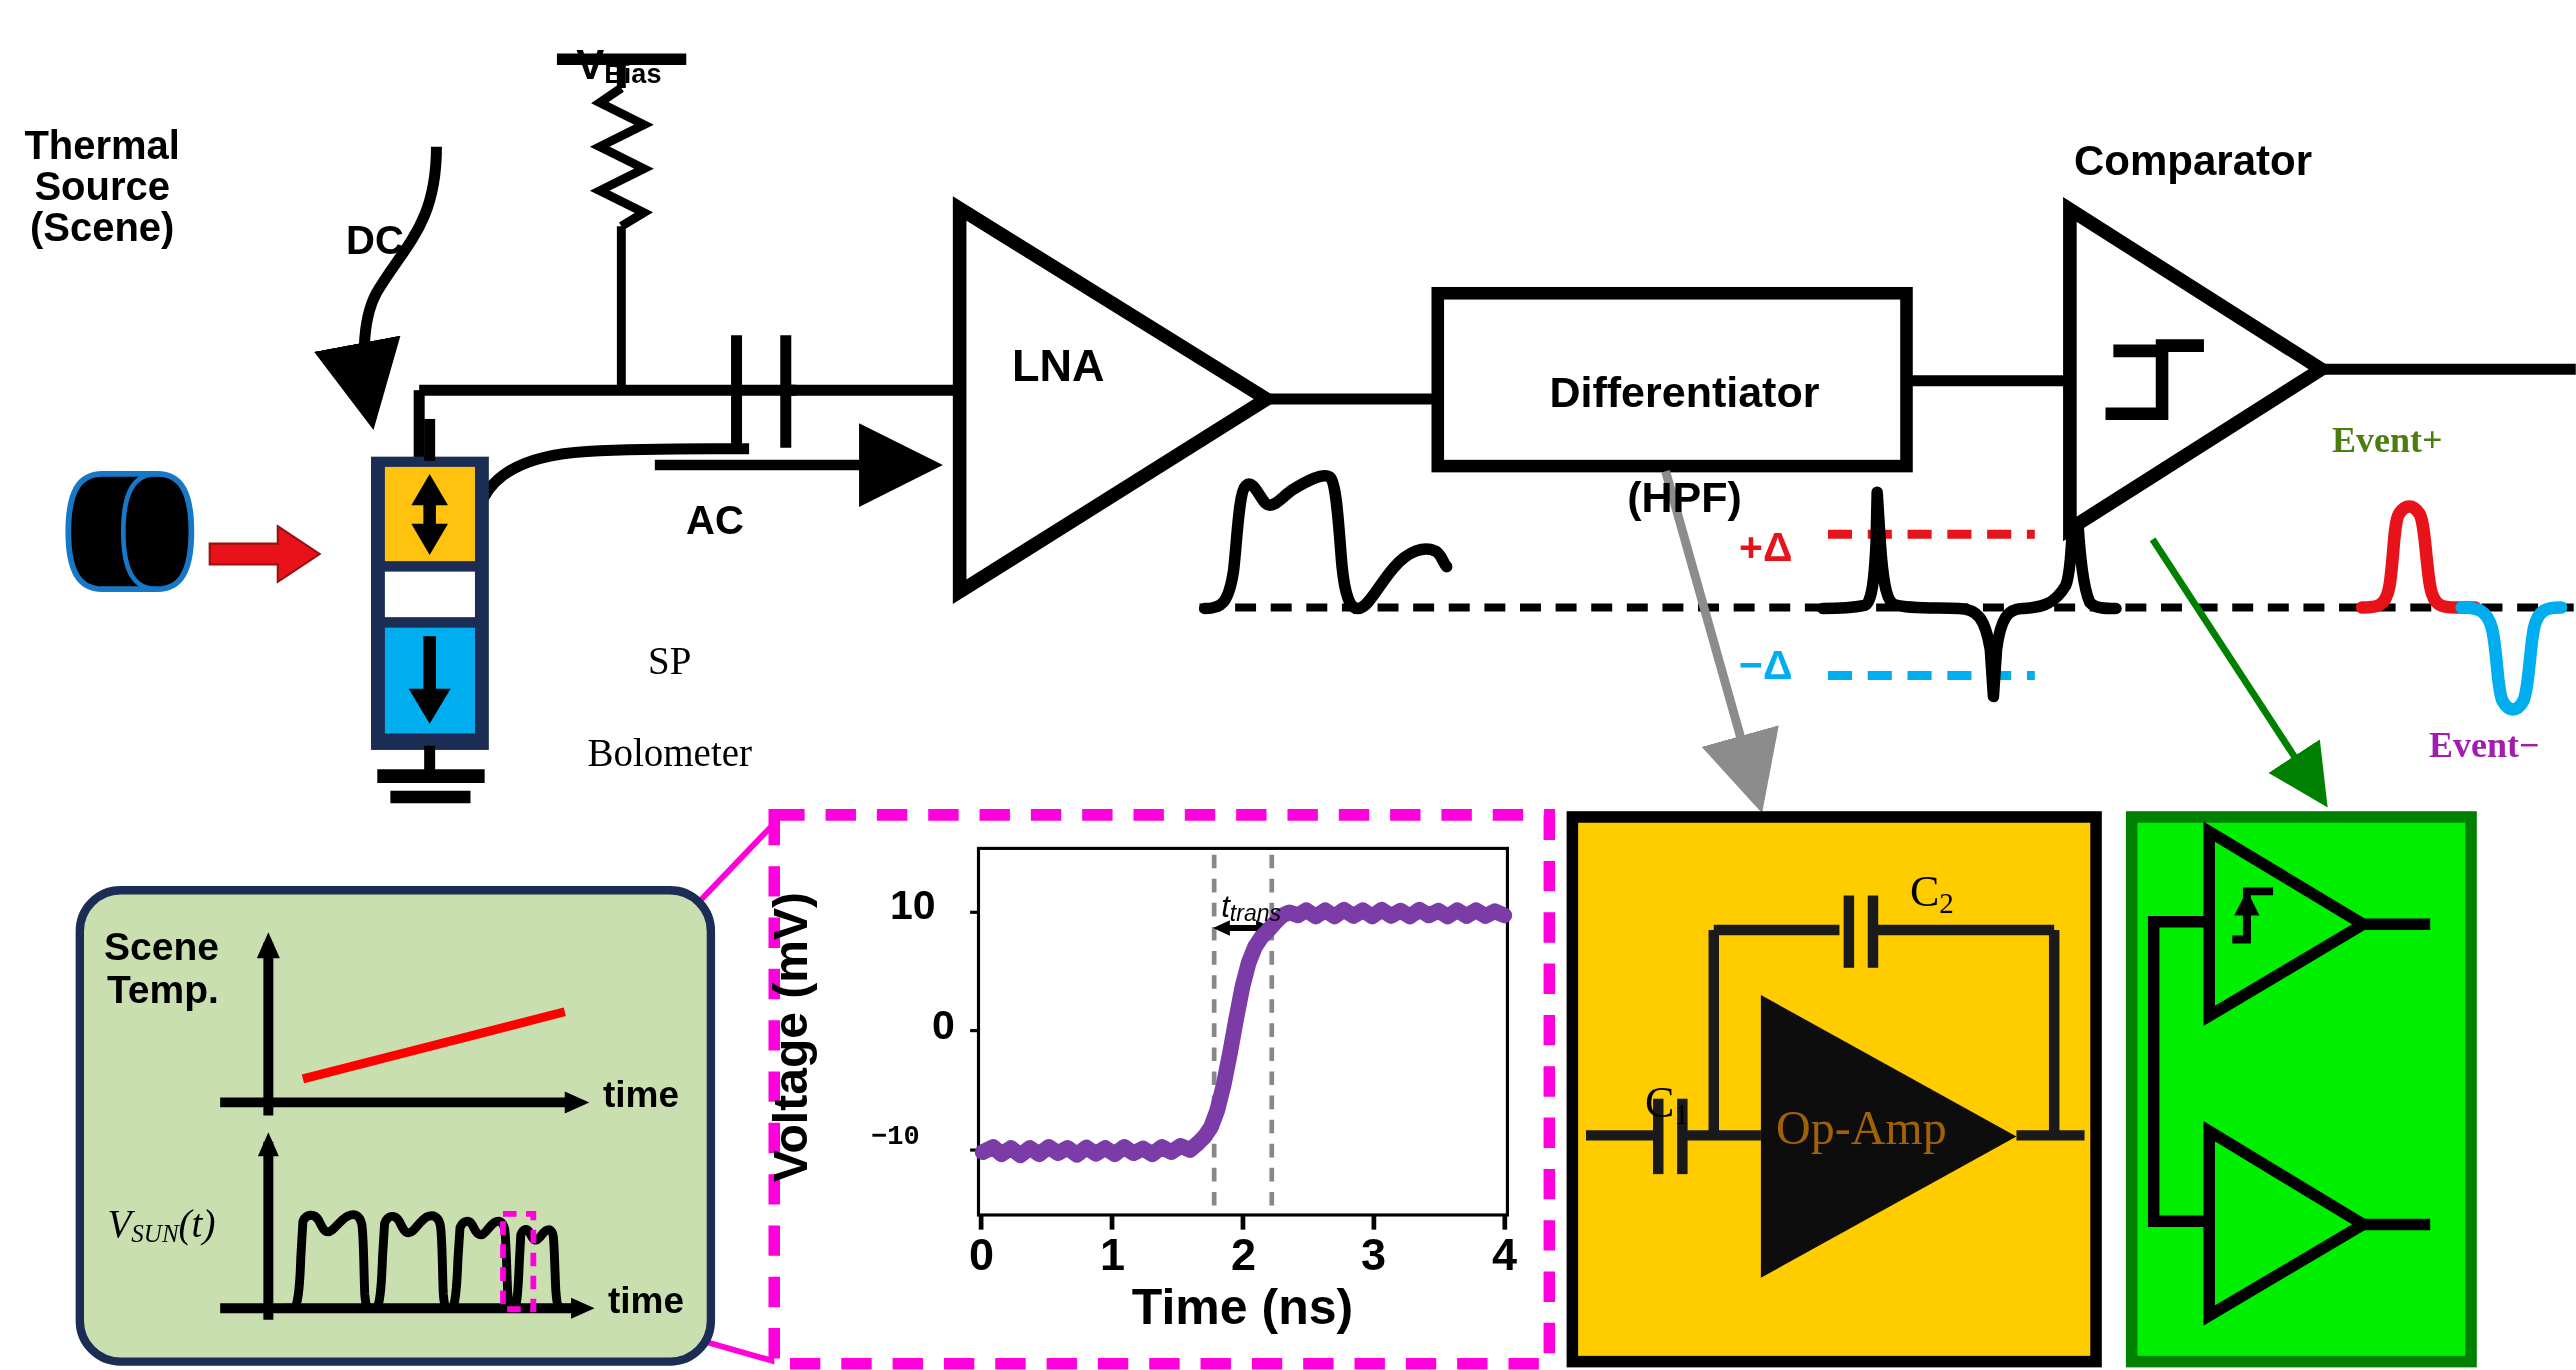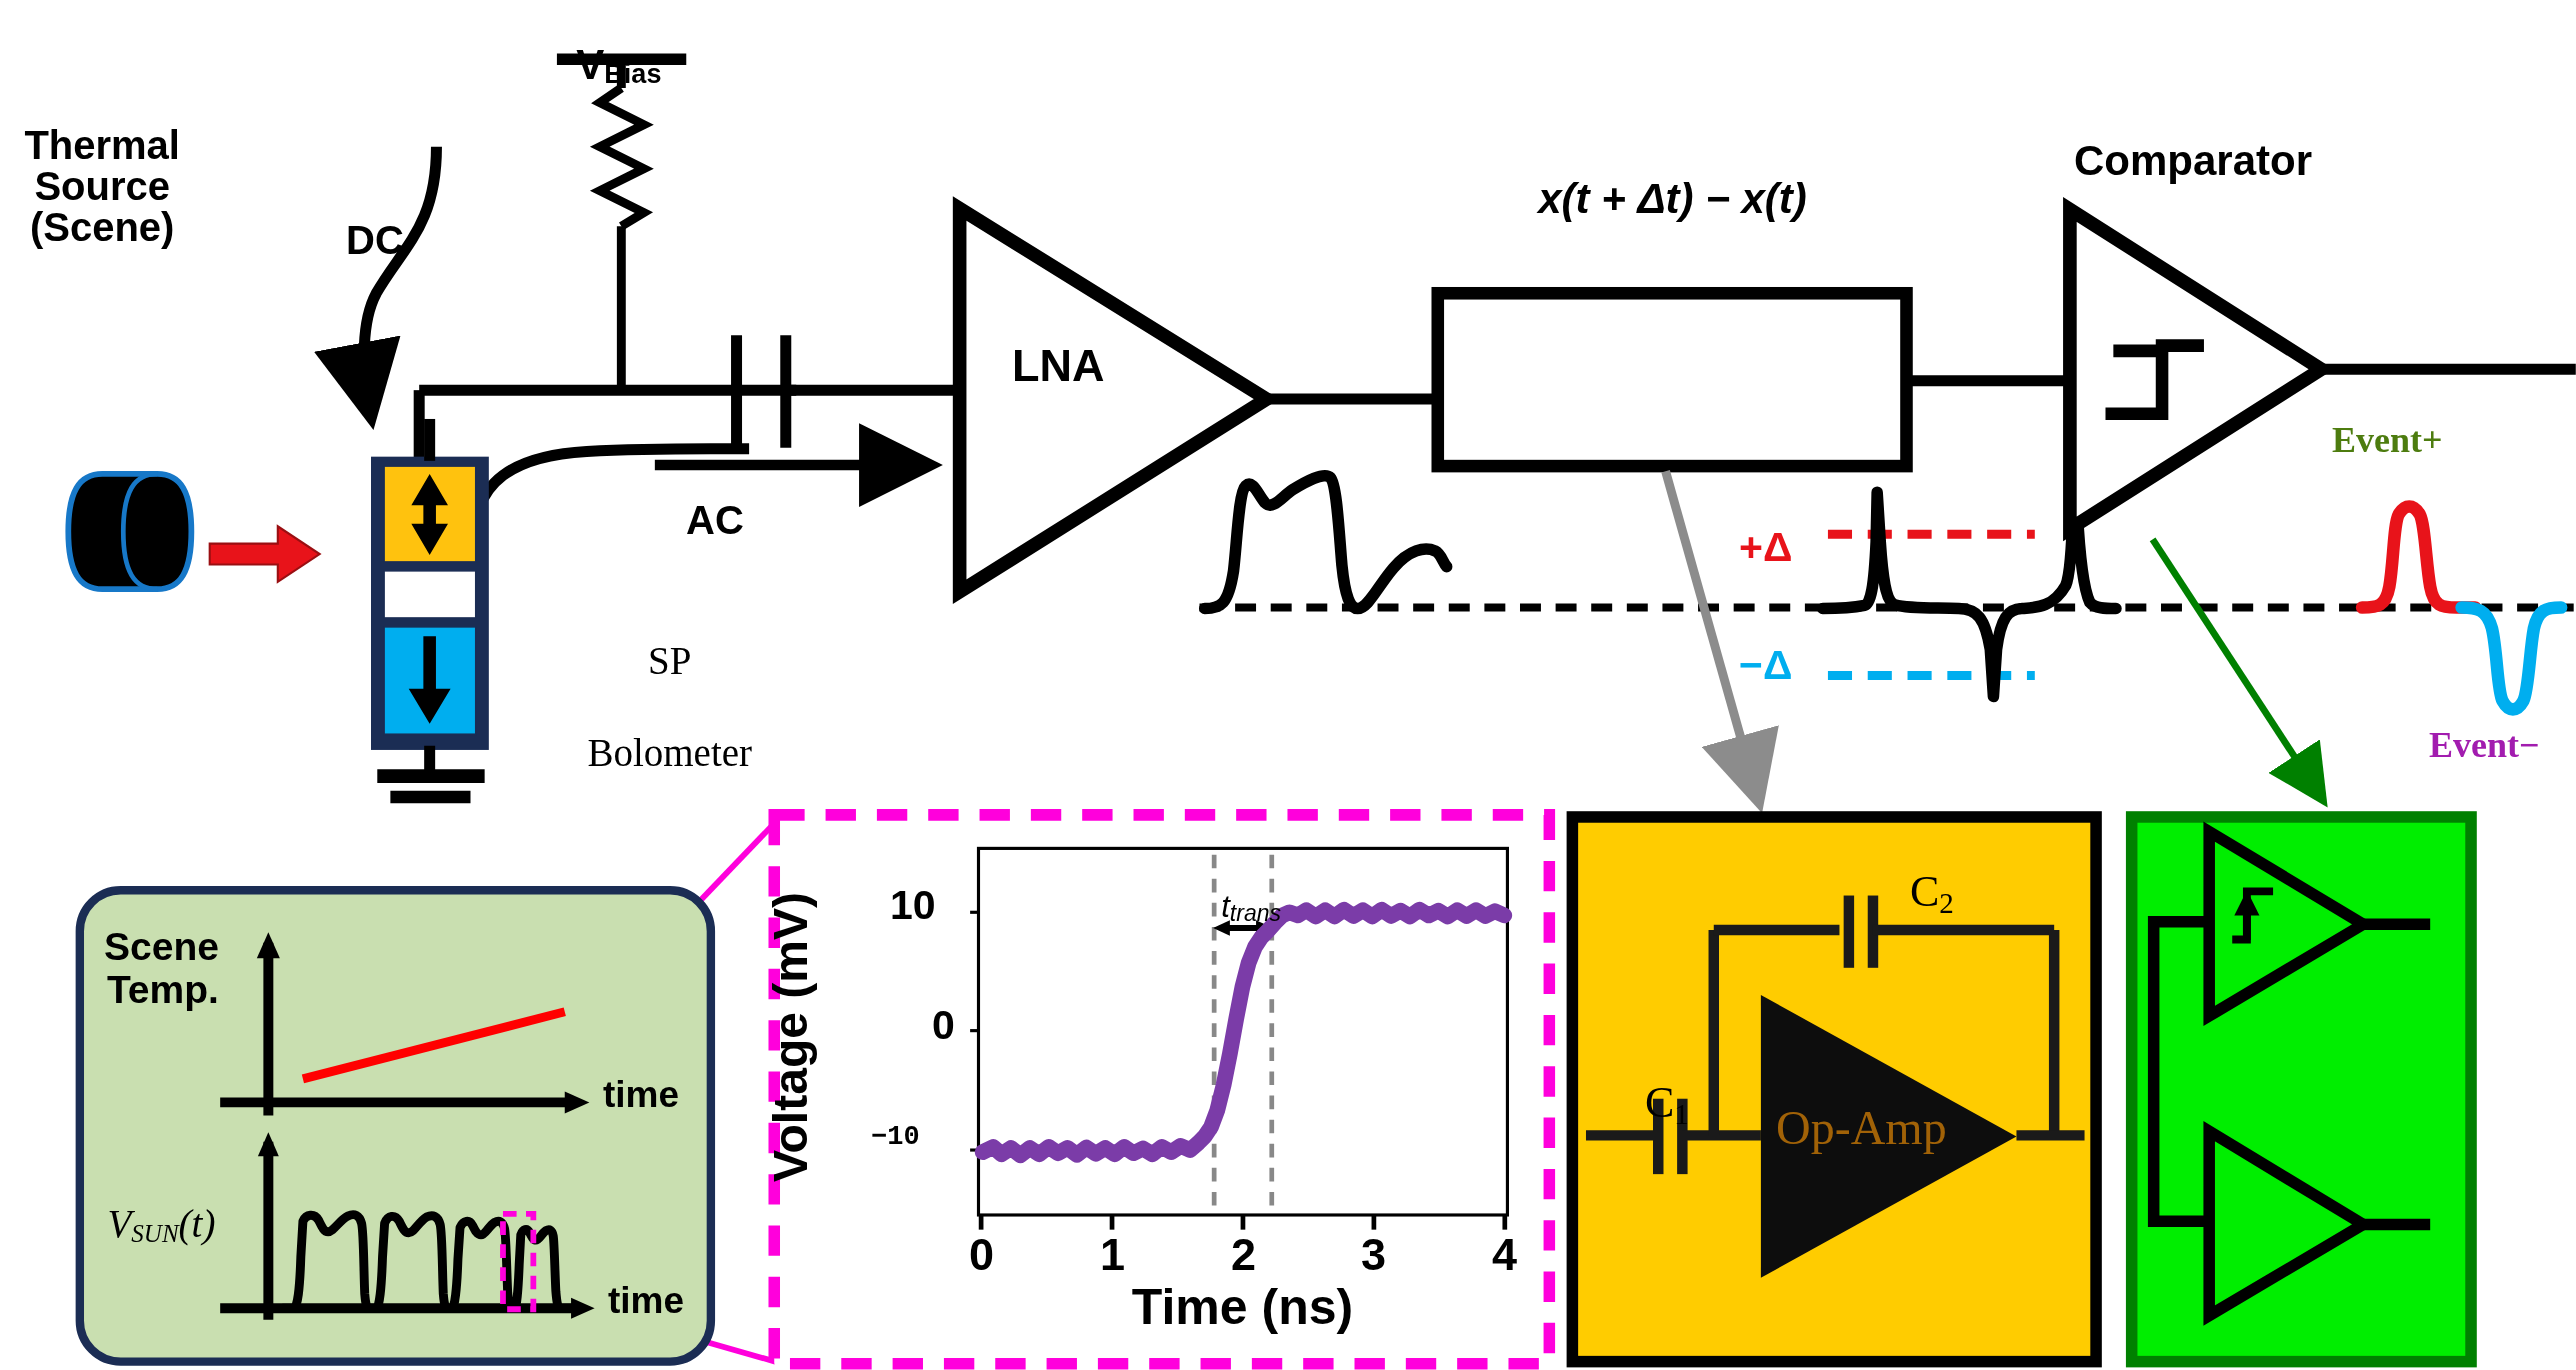"х(t + Δt) − х(t)" div.lbl { html: <div>х(t + Δt) − х(t)</div> -> none }
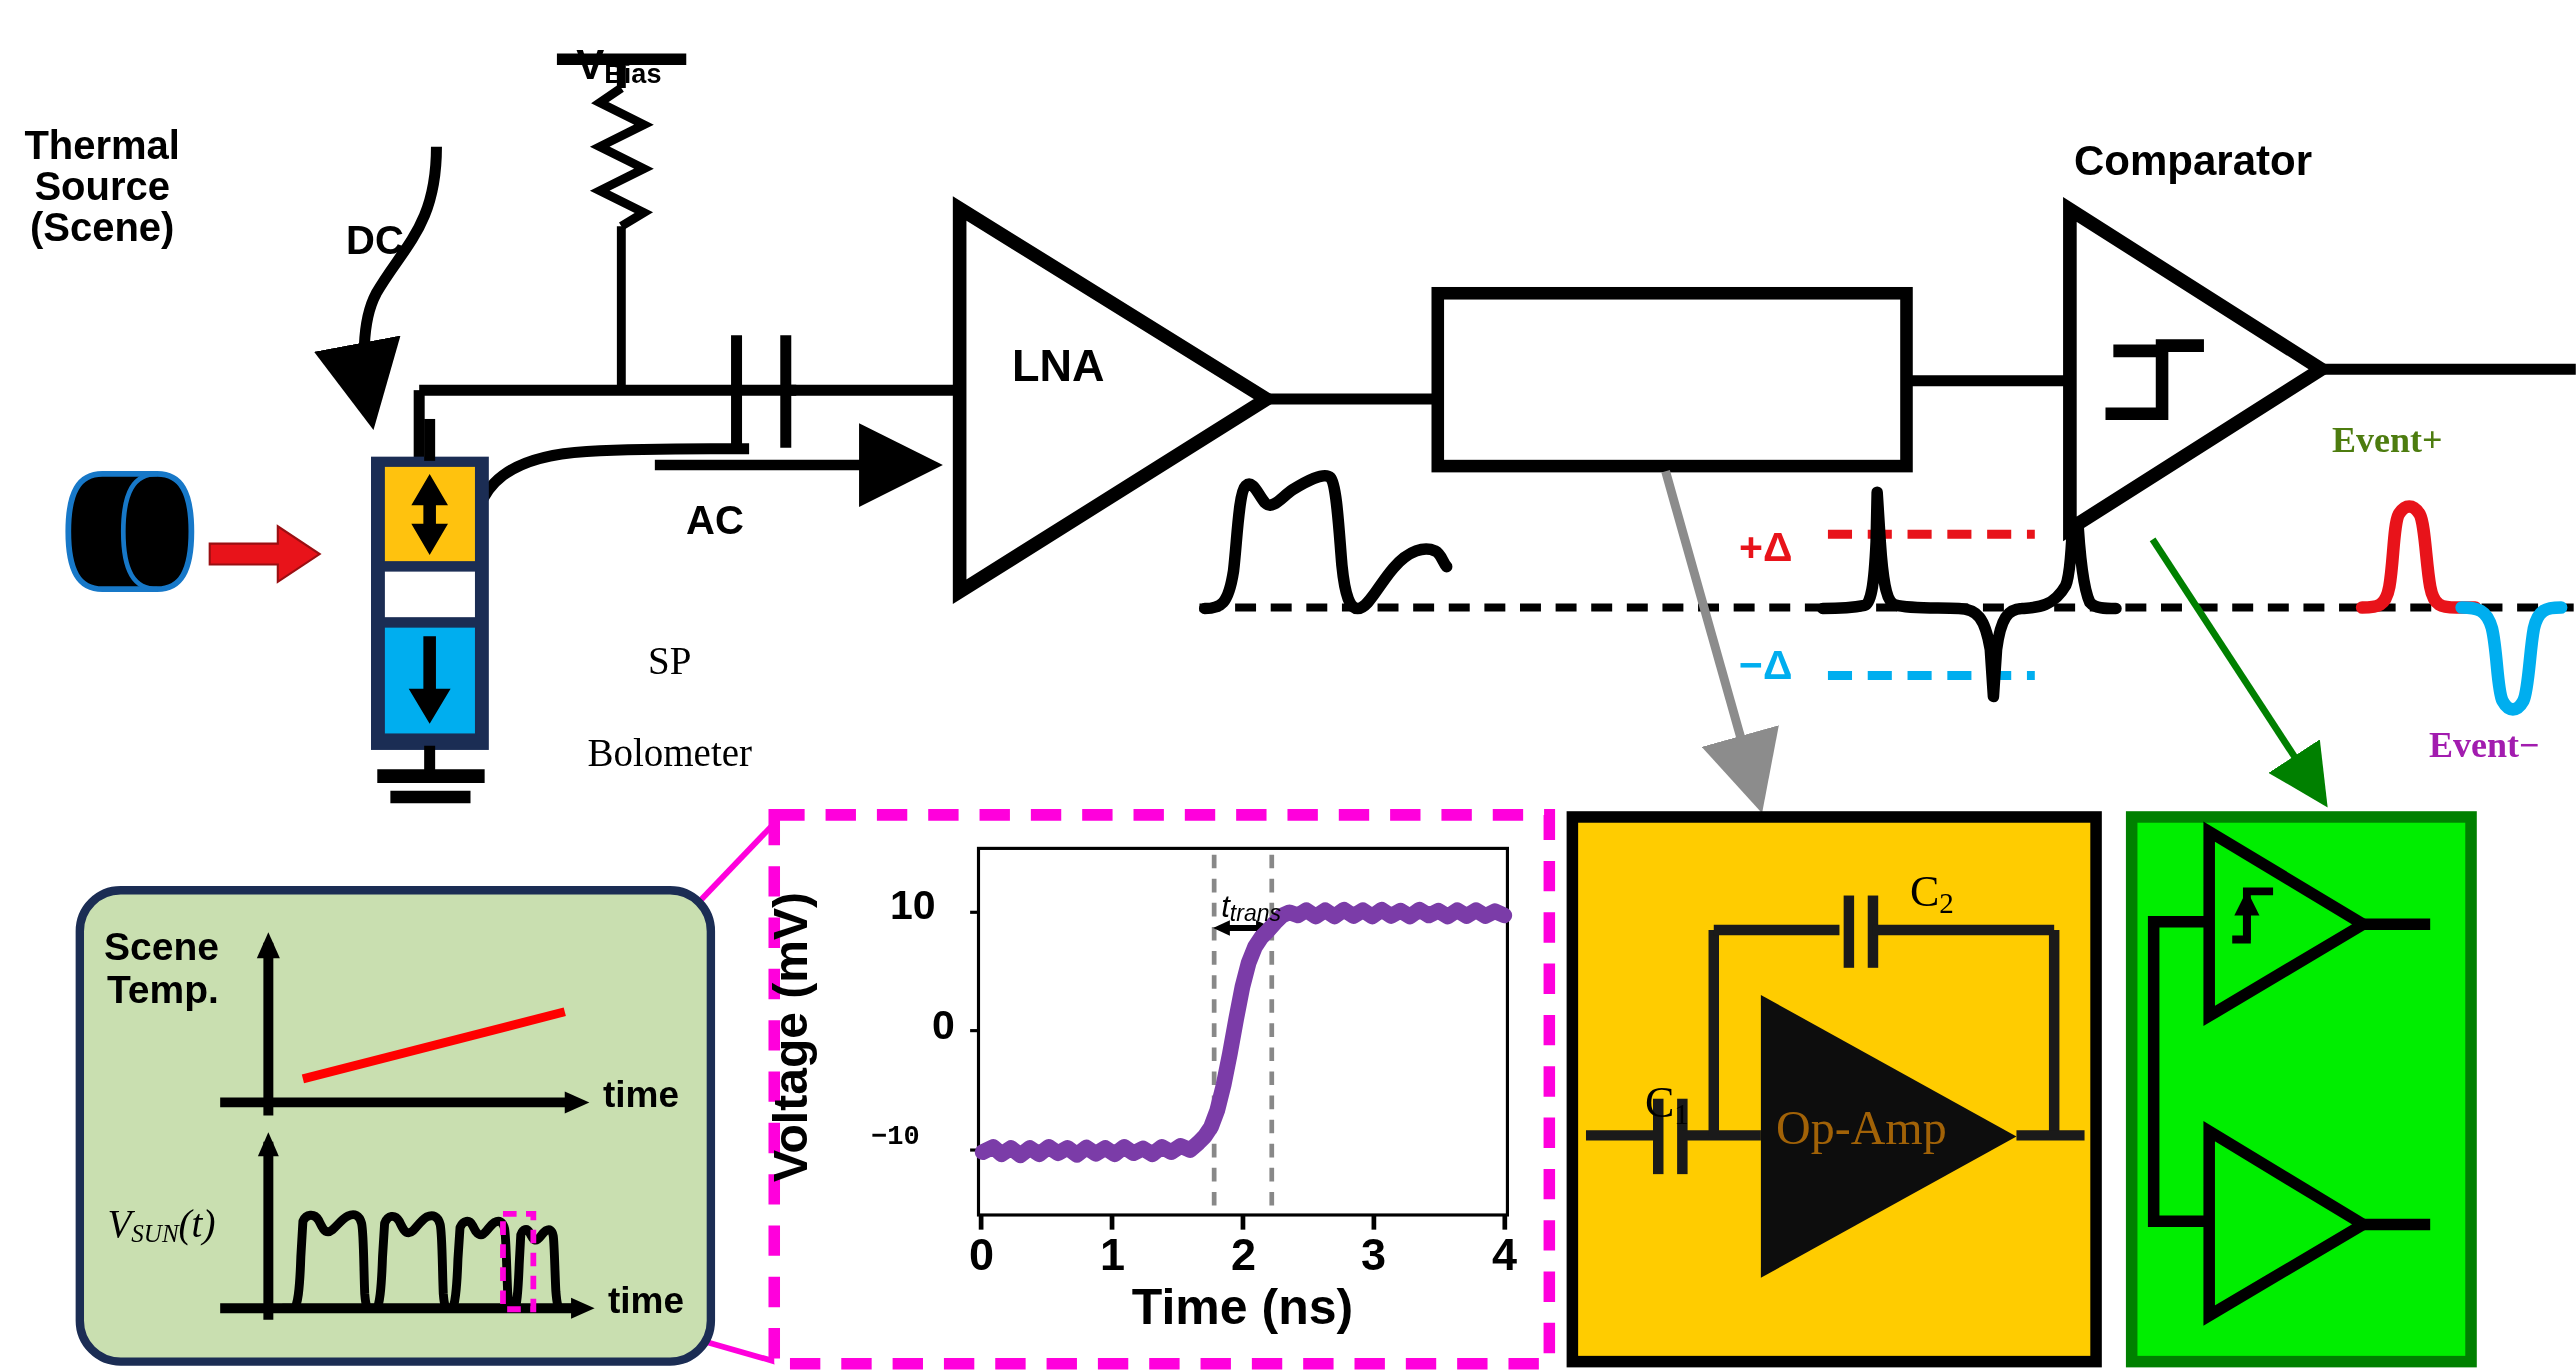"Differentiator" div.lbl { html: none -> <div> <span>Differentiator</span><br> <span>(HPF)</span> </div> }
